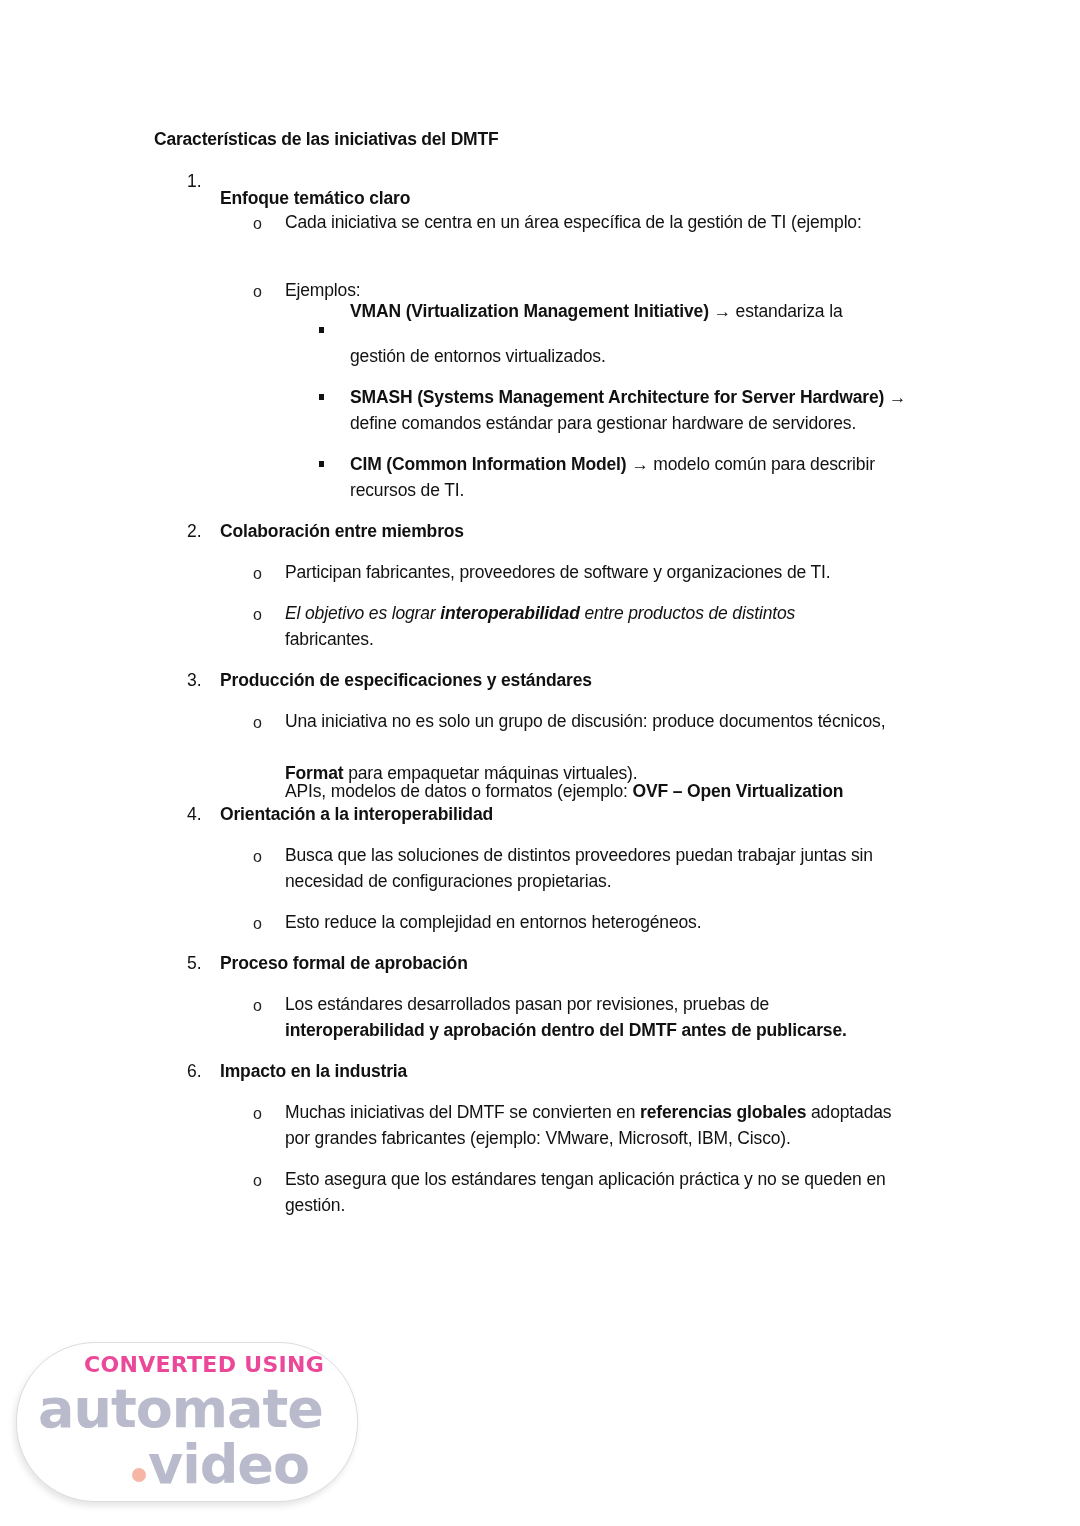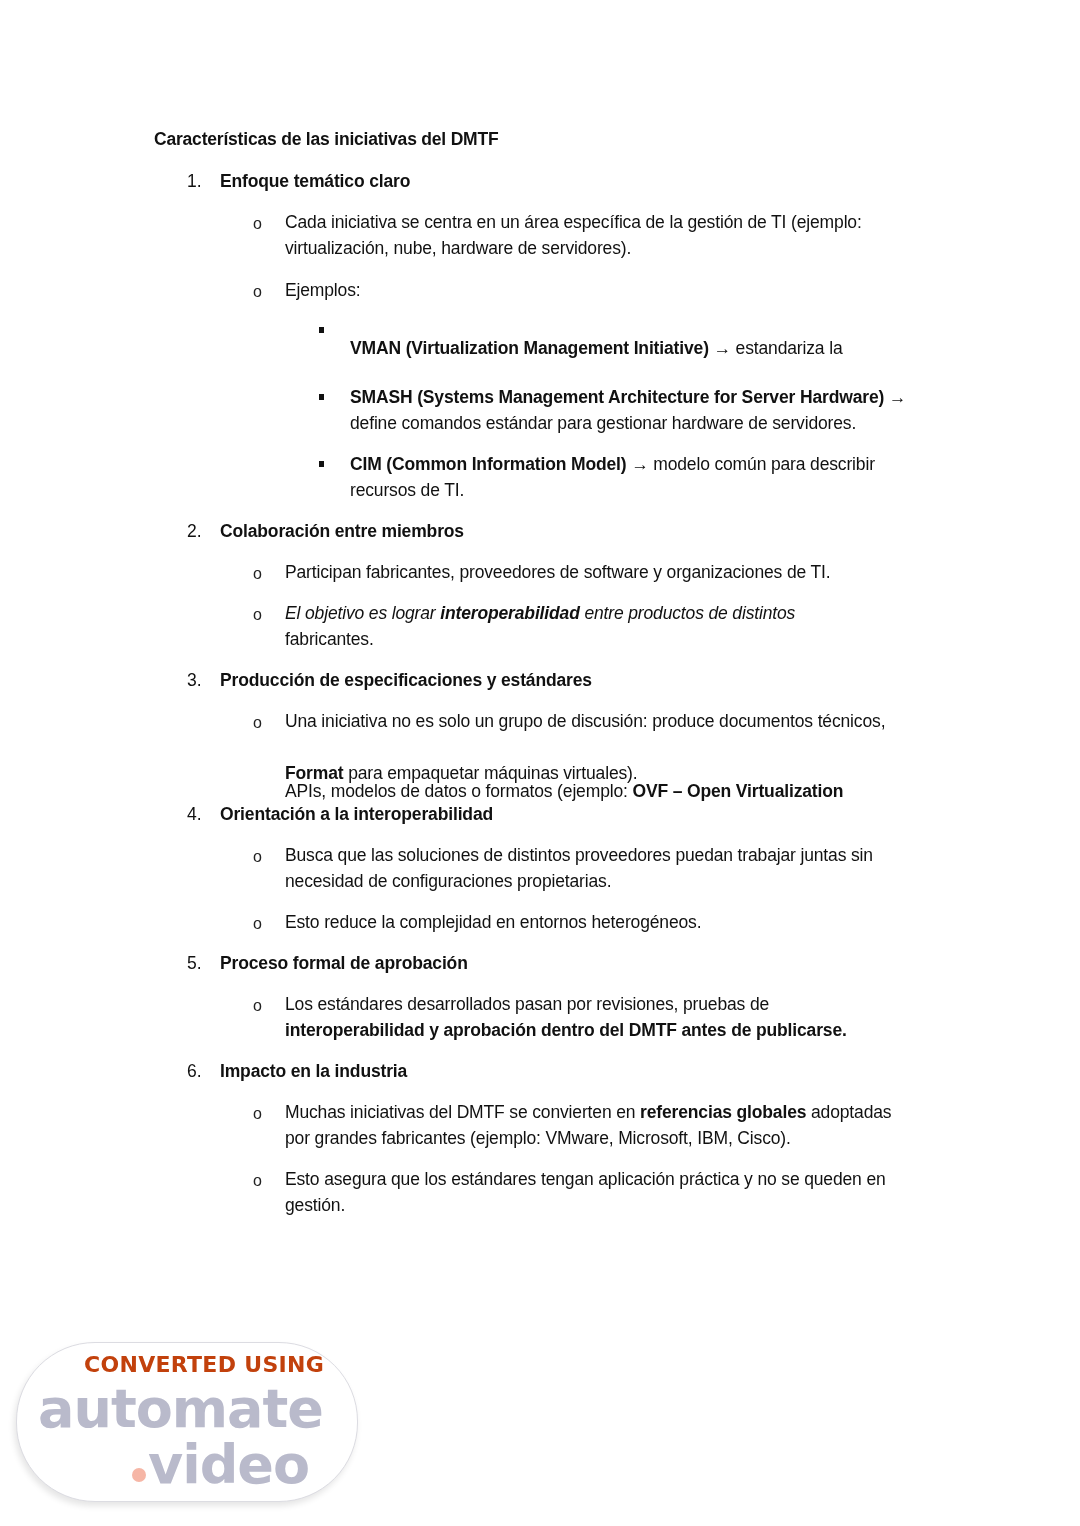"Enfoque temático claro" div.line { top: 168px -> 185px }
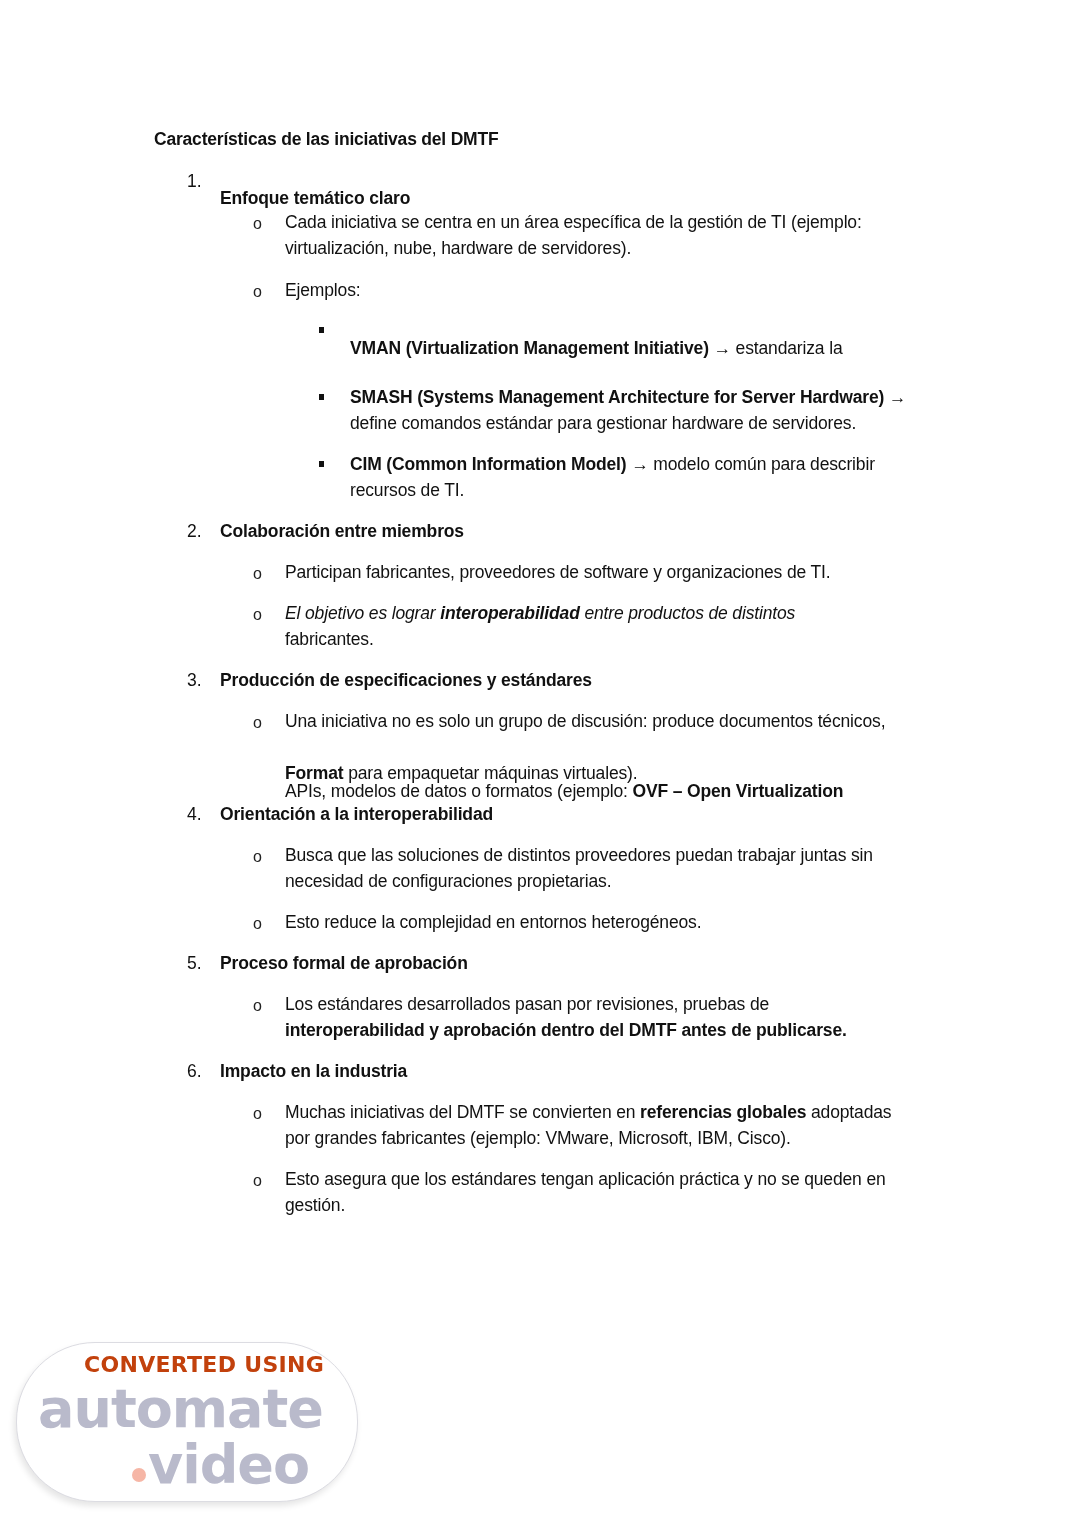"virtualización, nube, hardware de" div.line { html: <div>virtualización, nube, hardware de servidores).</div> -> none }
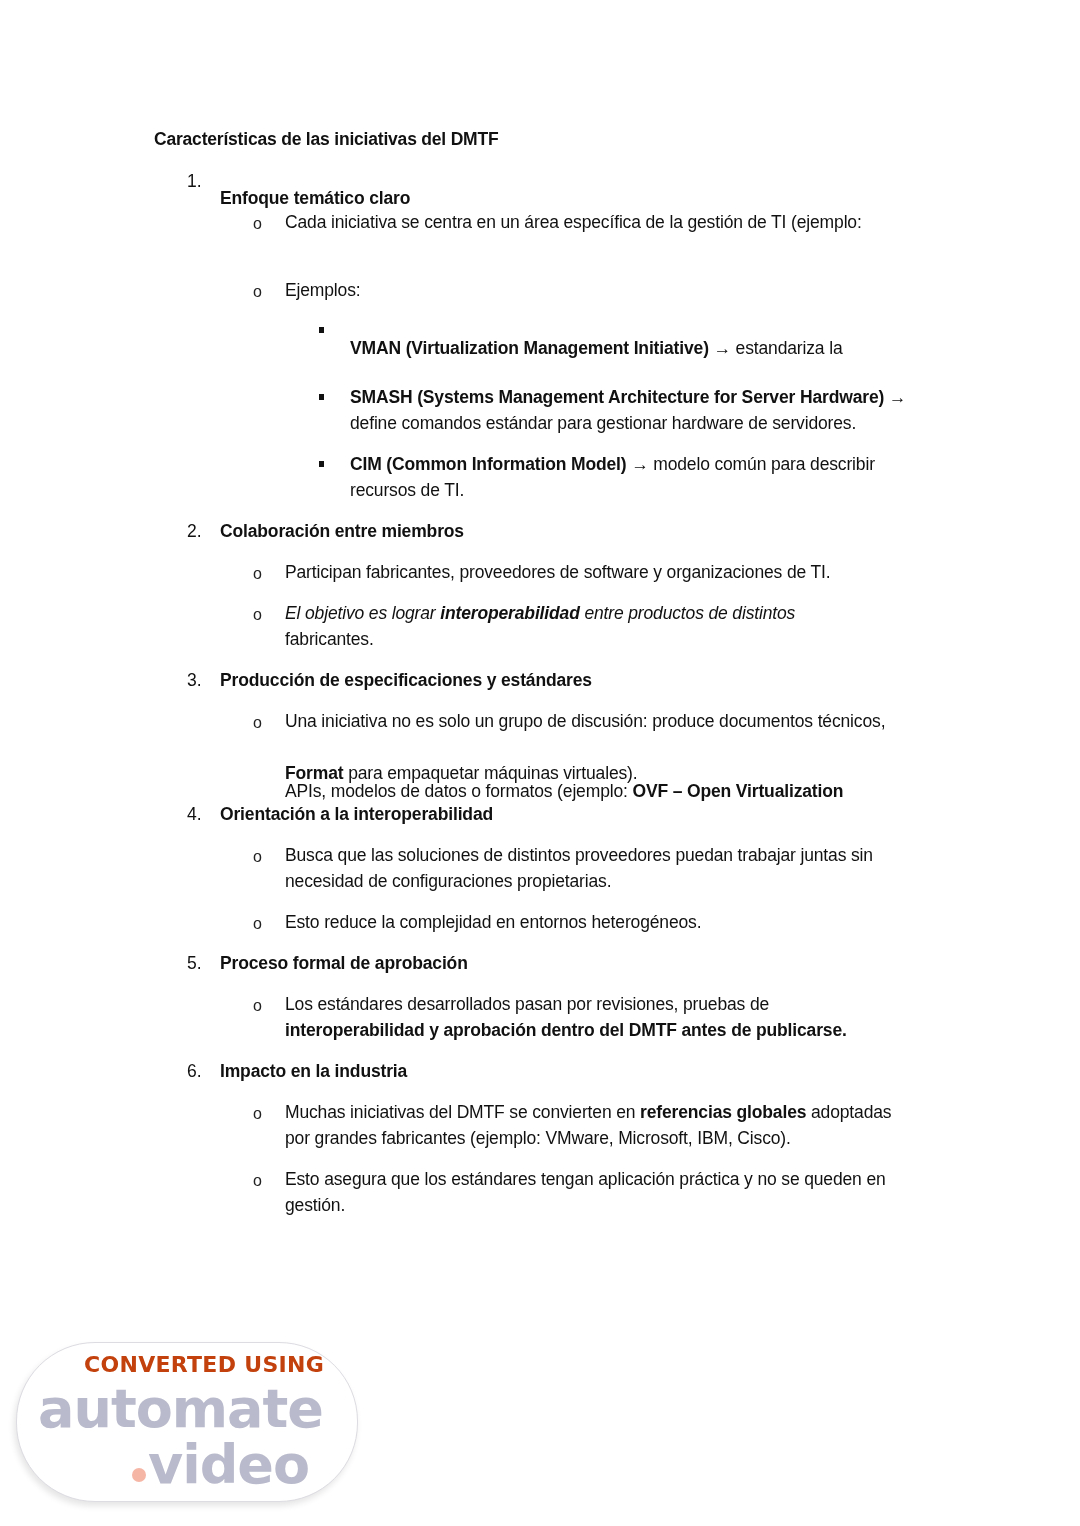"VMAN (Virtualization Management" div.line { top: 335px -> 298px }
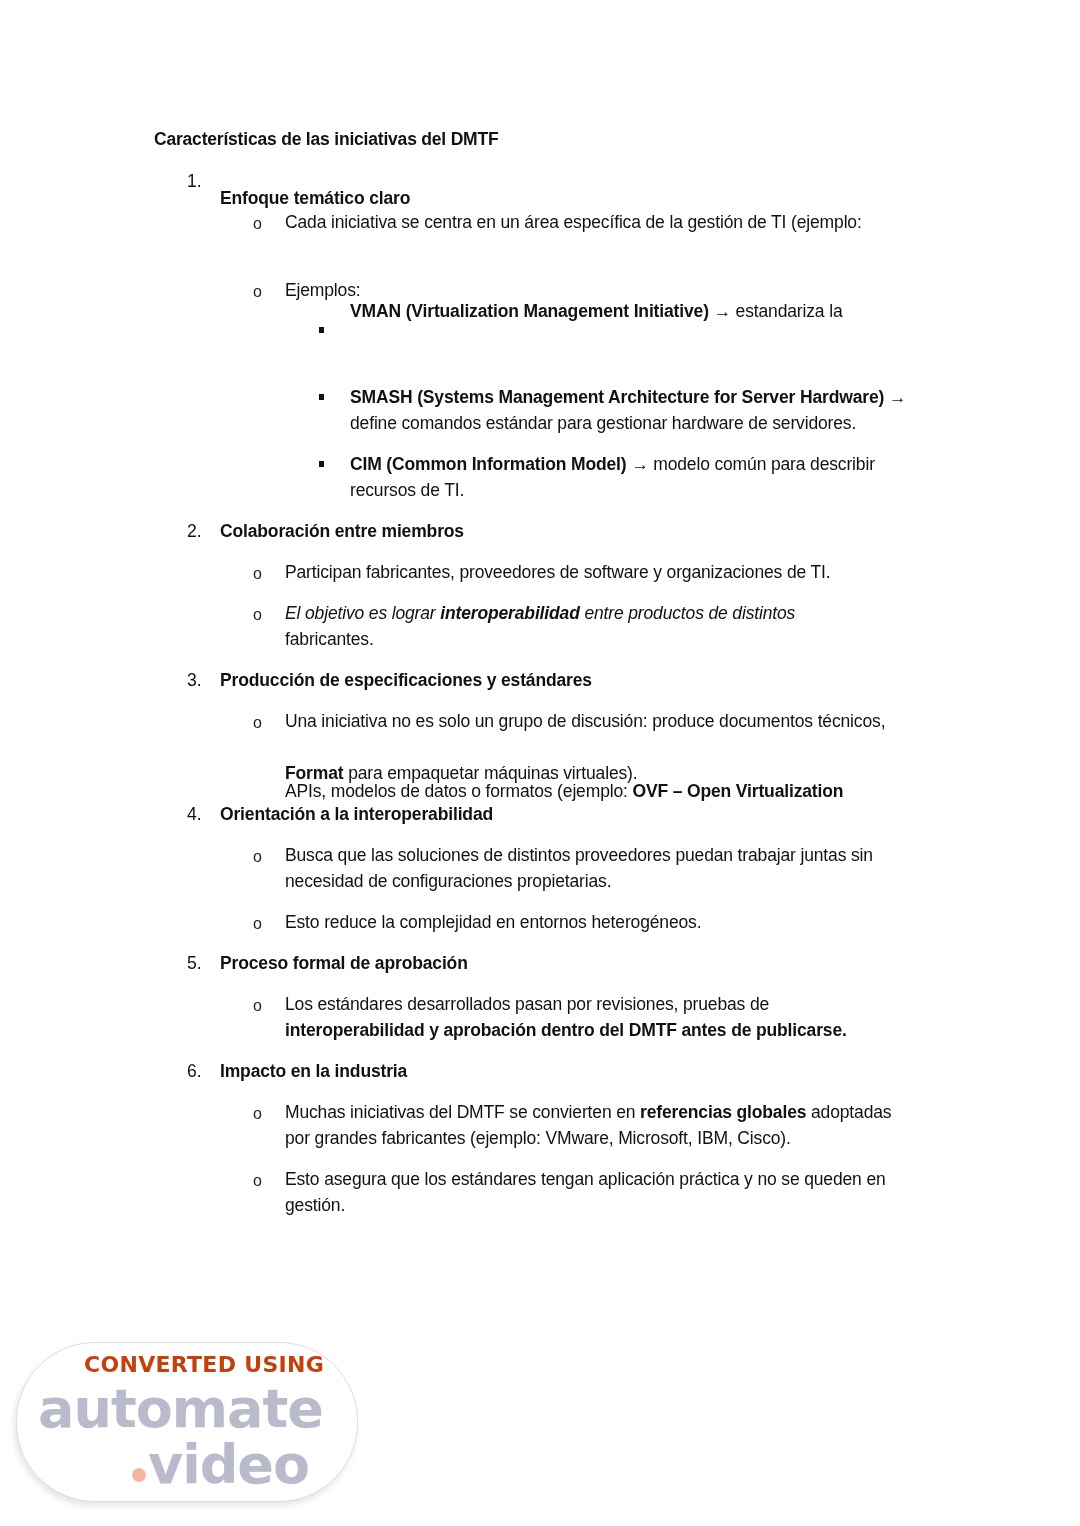"gestión de entornos virtualizados." div.line { html: none -> <div>gestión de entornos virtualizados.</div> }
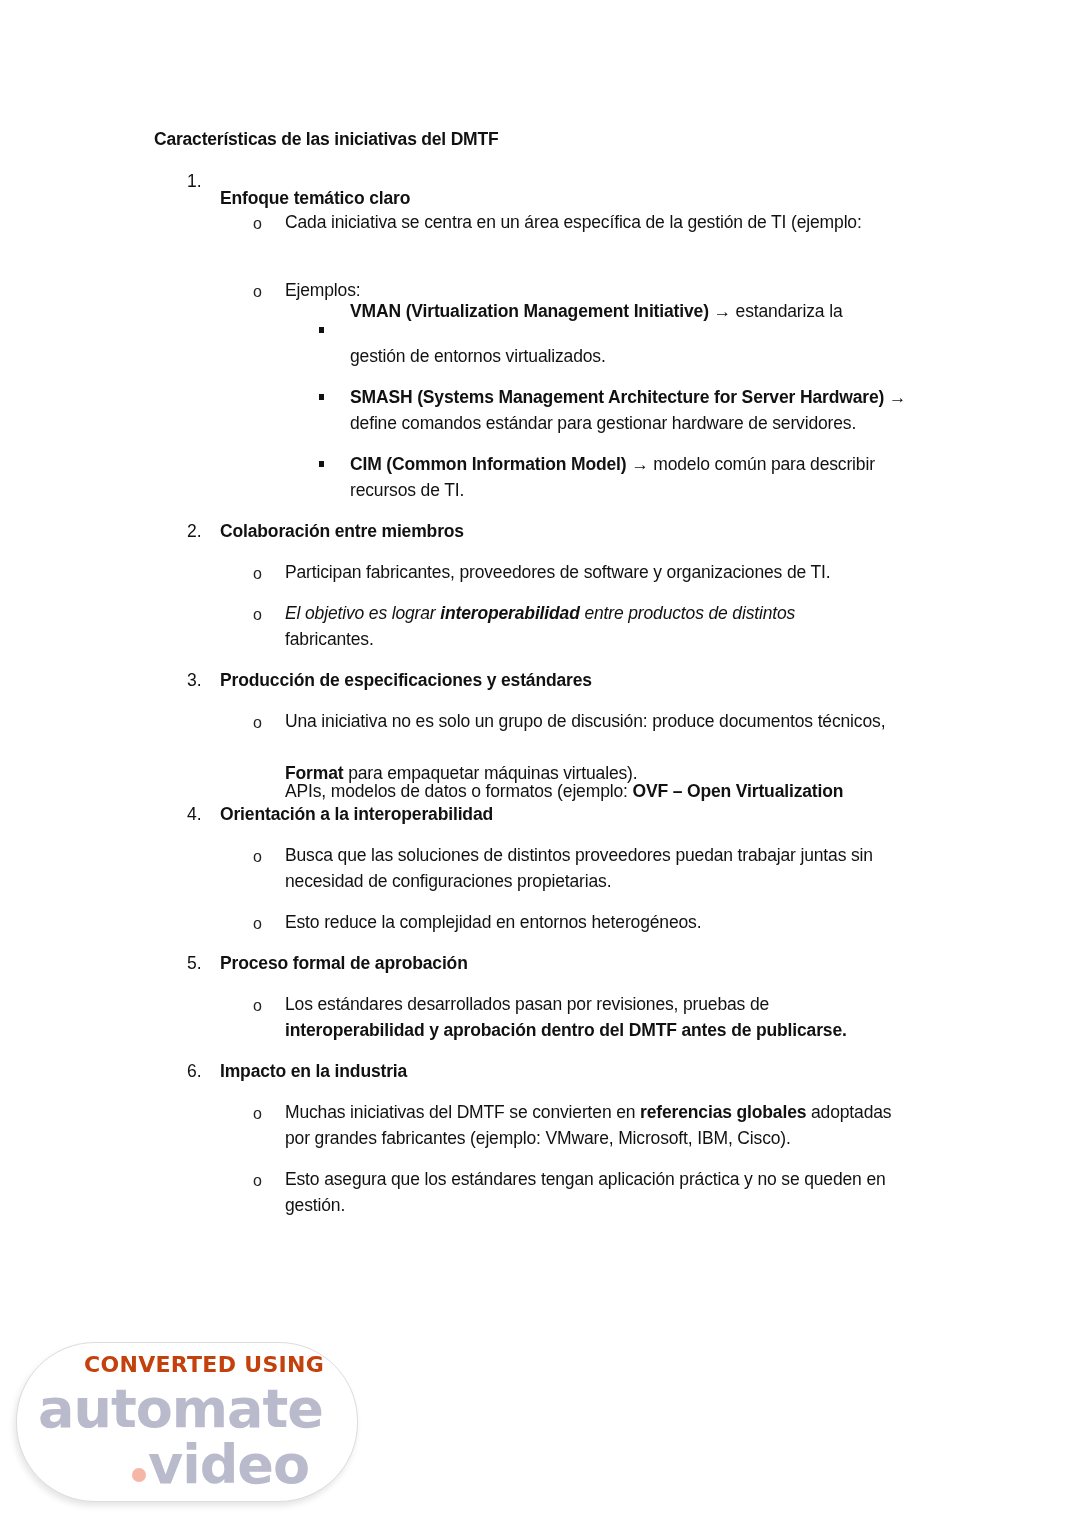"CONVERTED USING" .wm-top { color: #c2410c -> #ec4899 }
